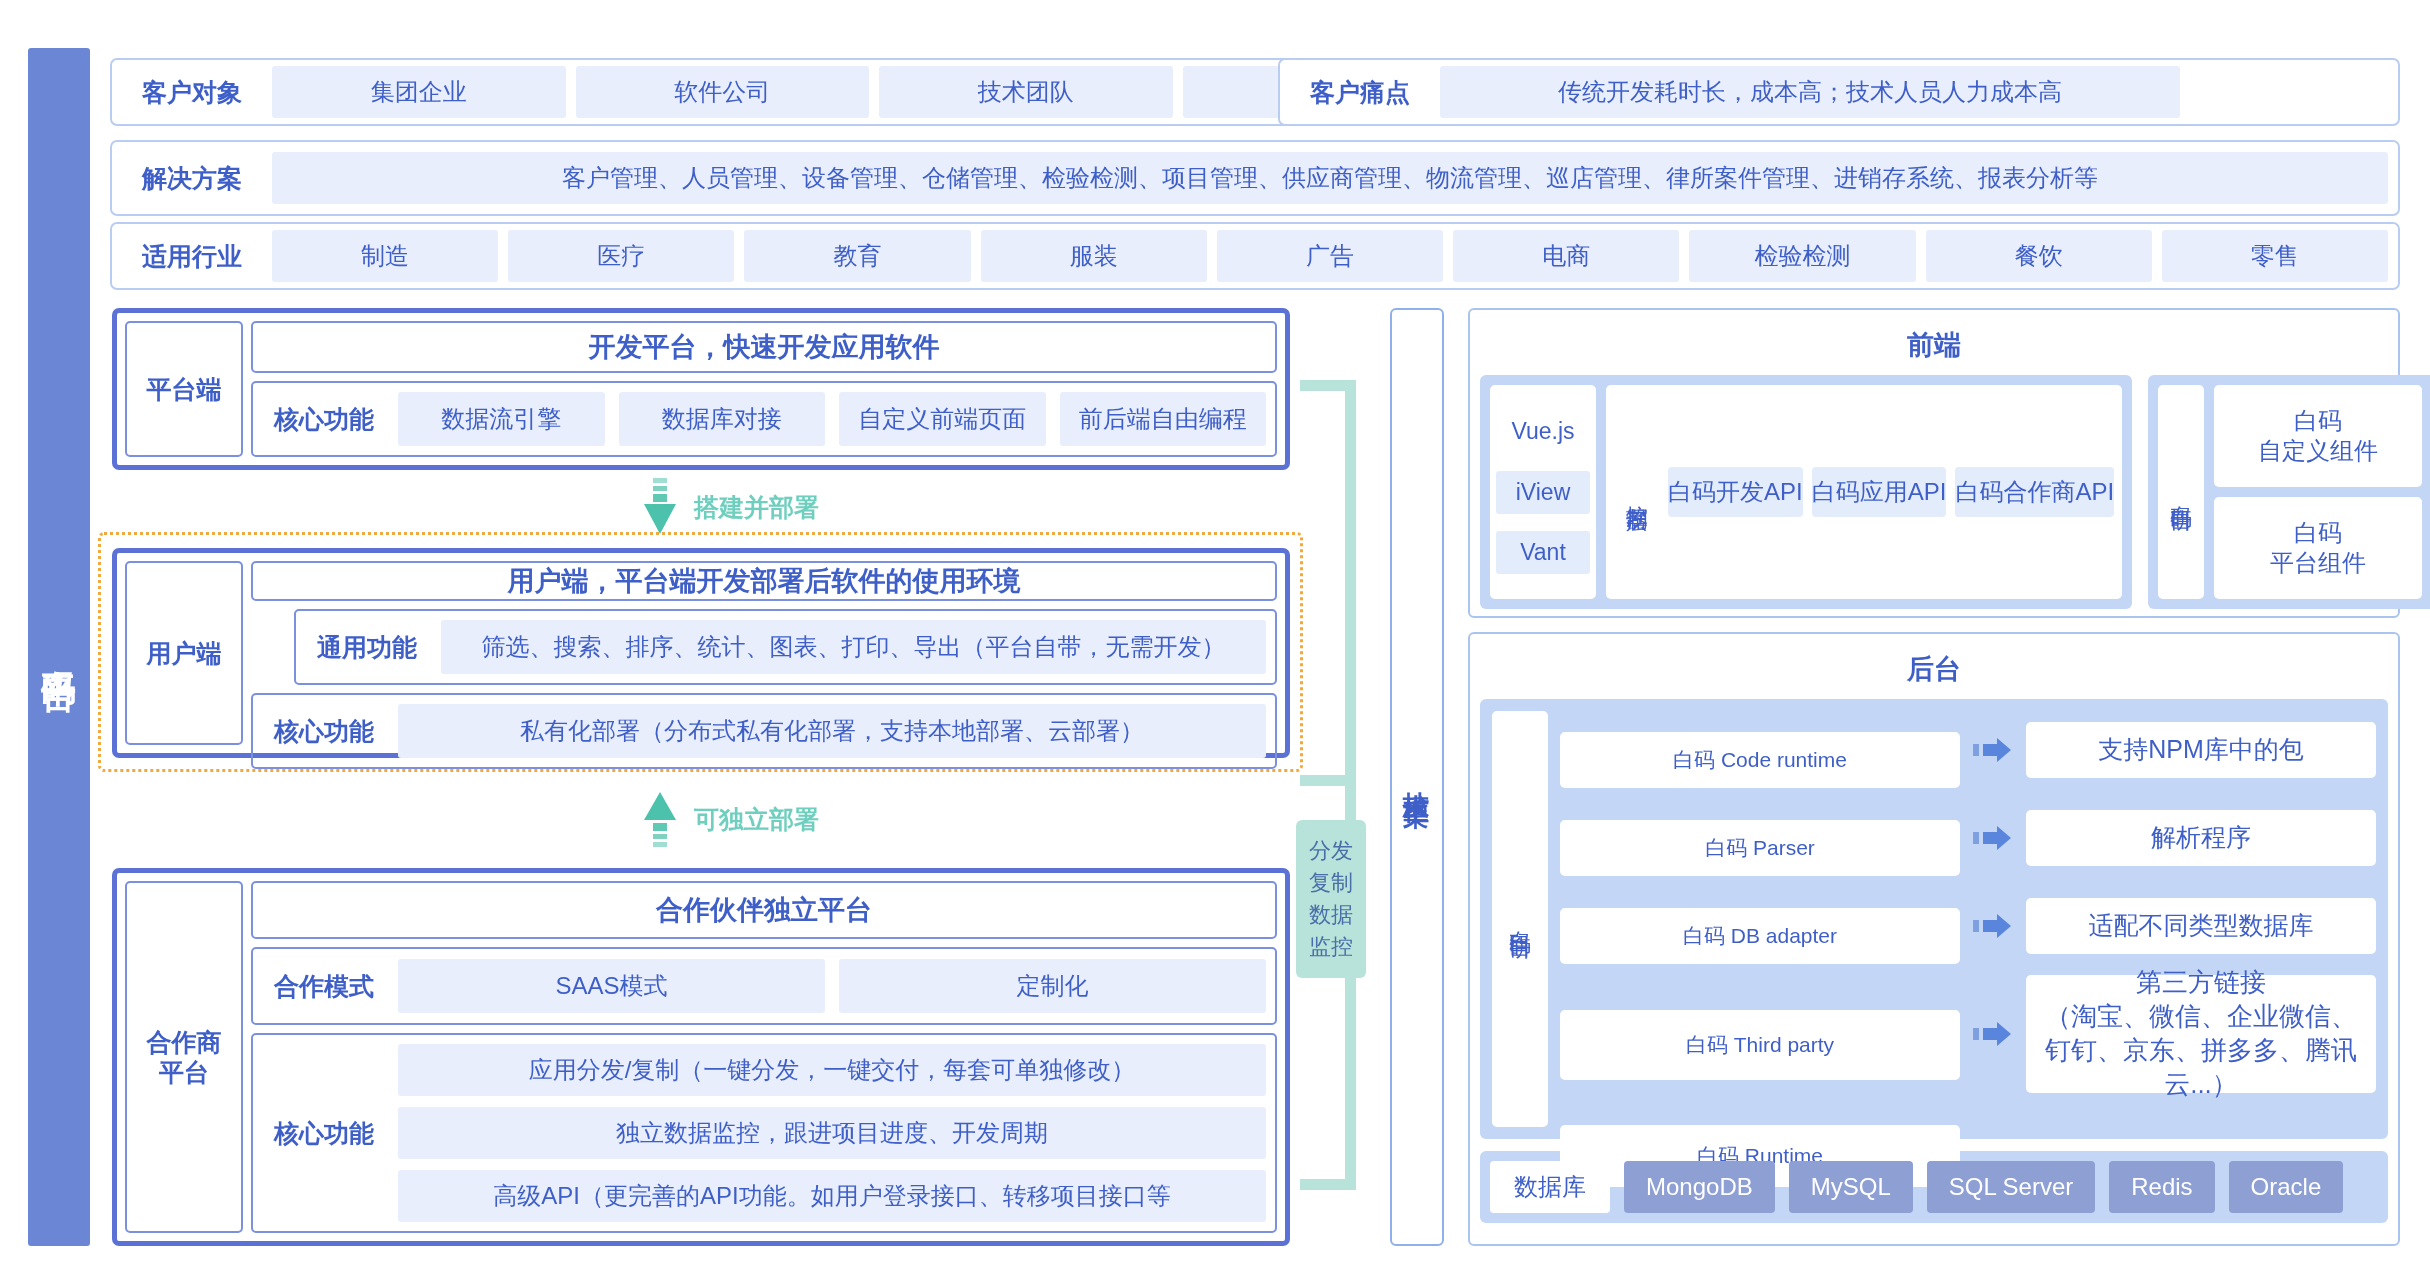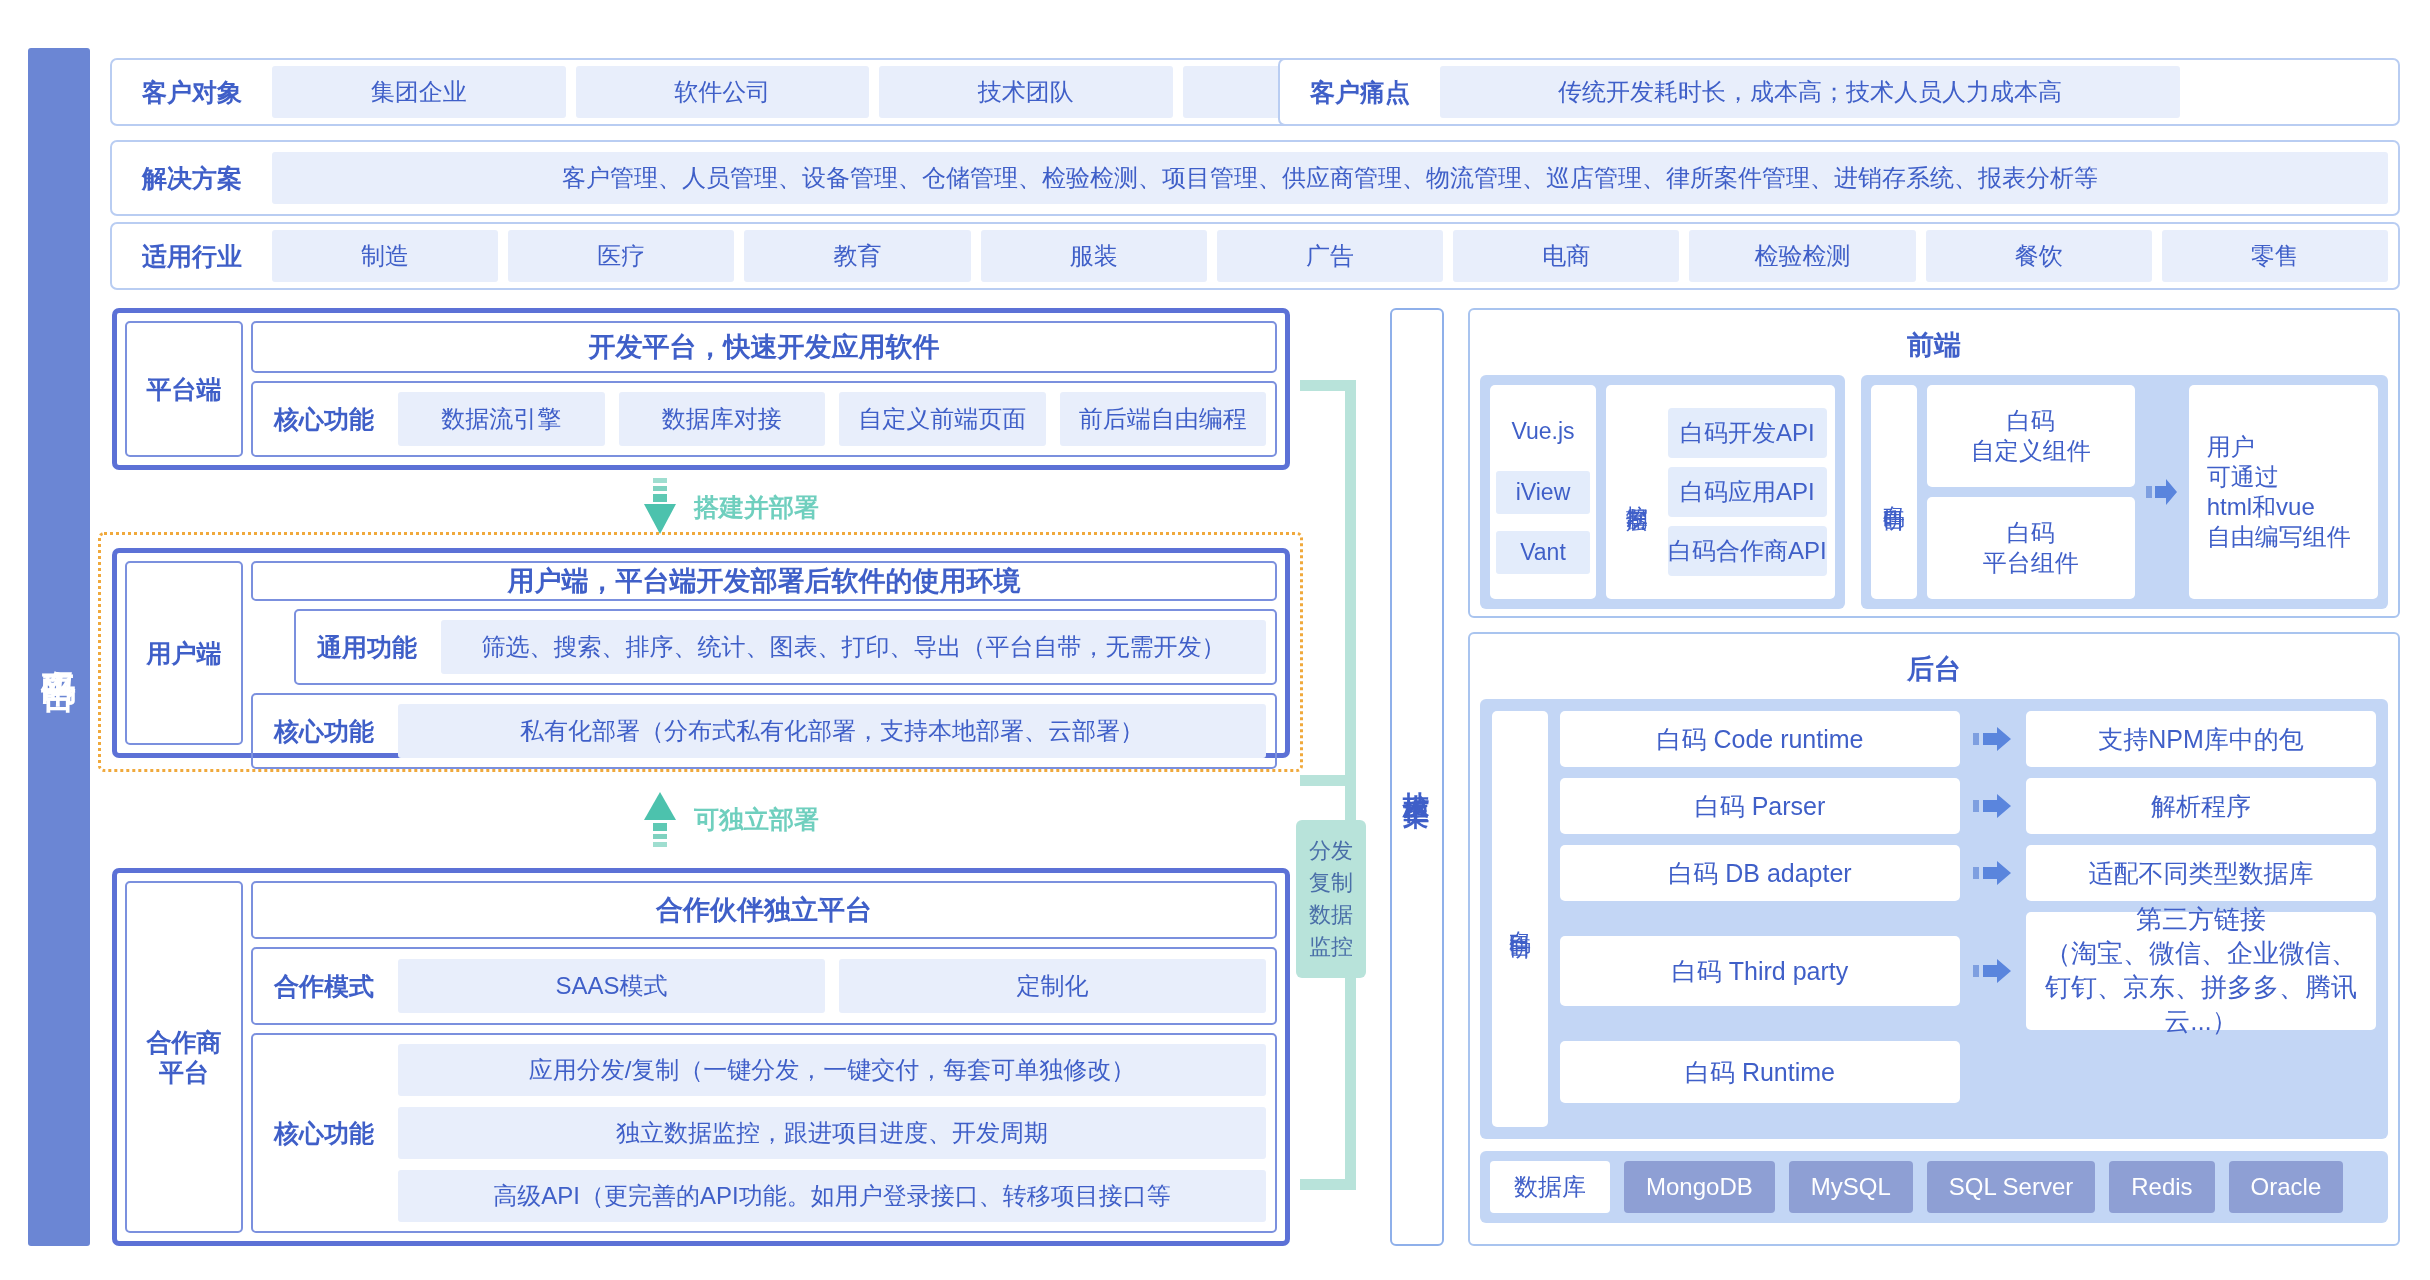"白码开发API" .api-col { flex-direction: column -> row }
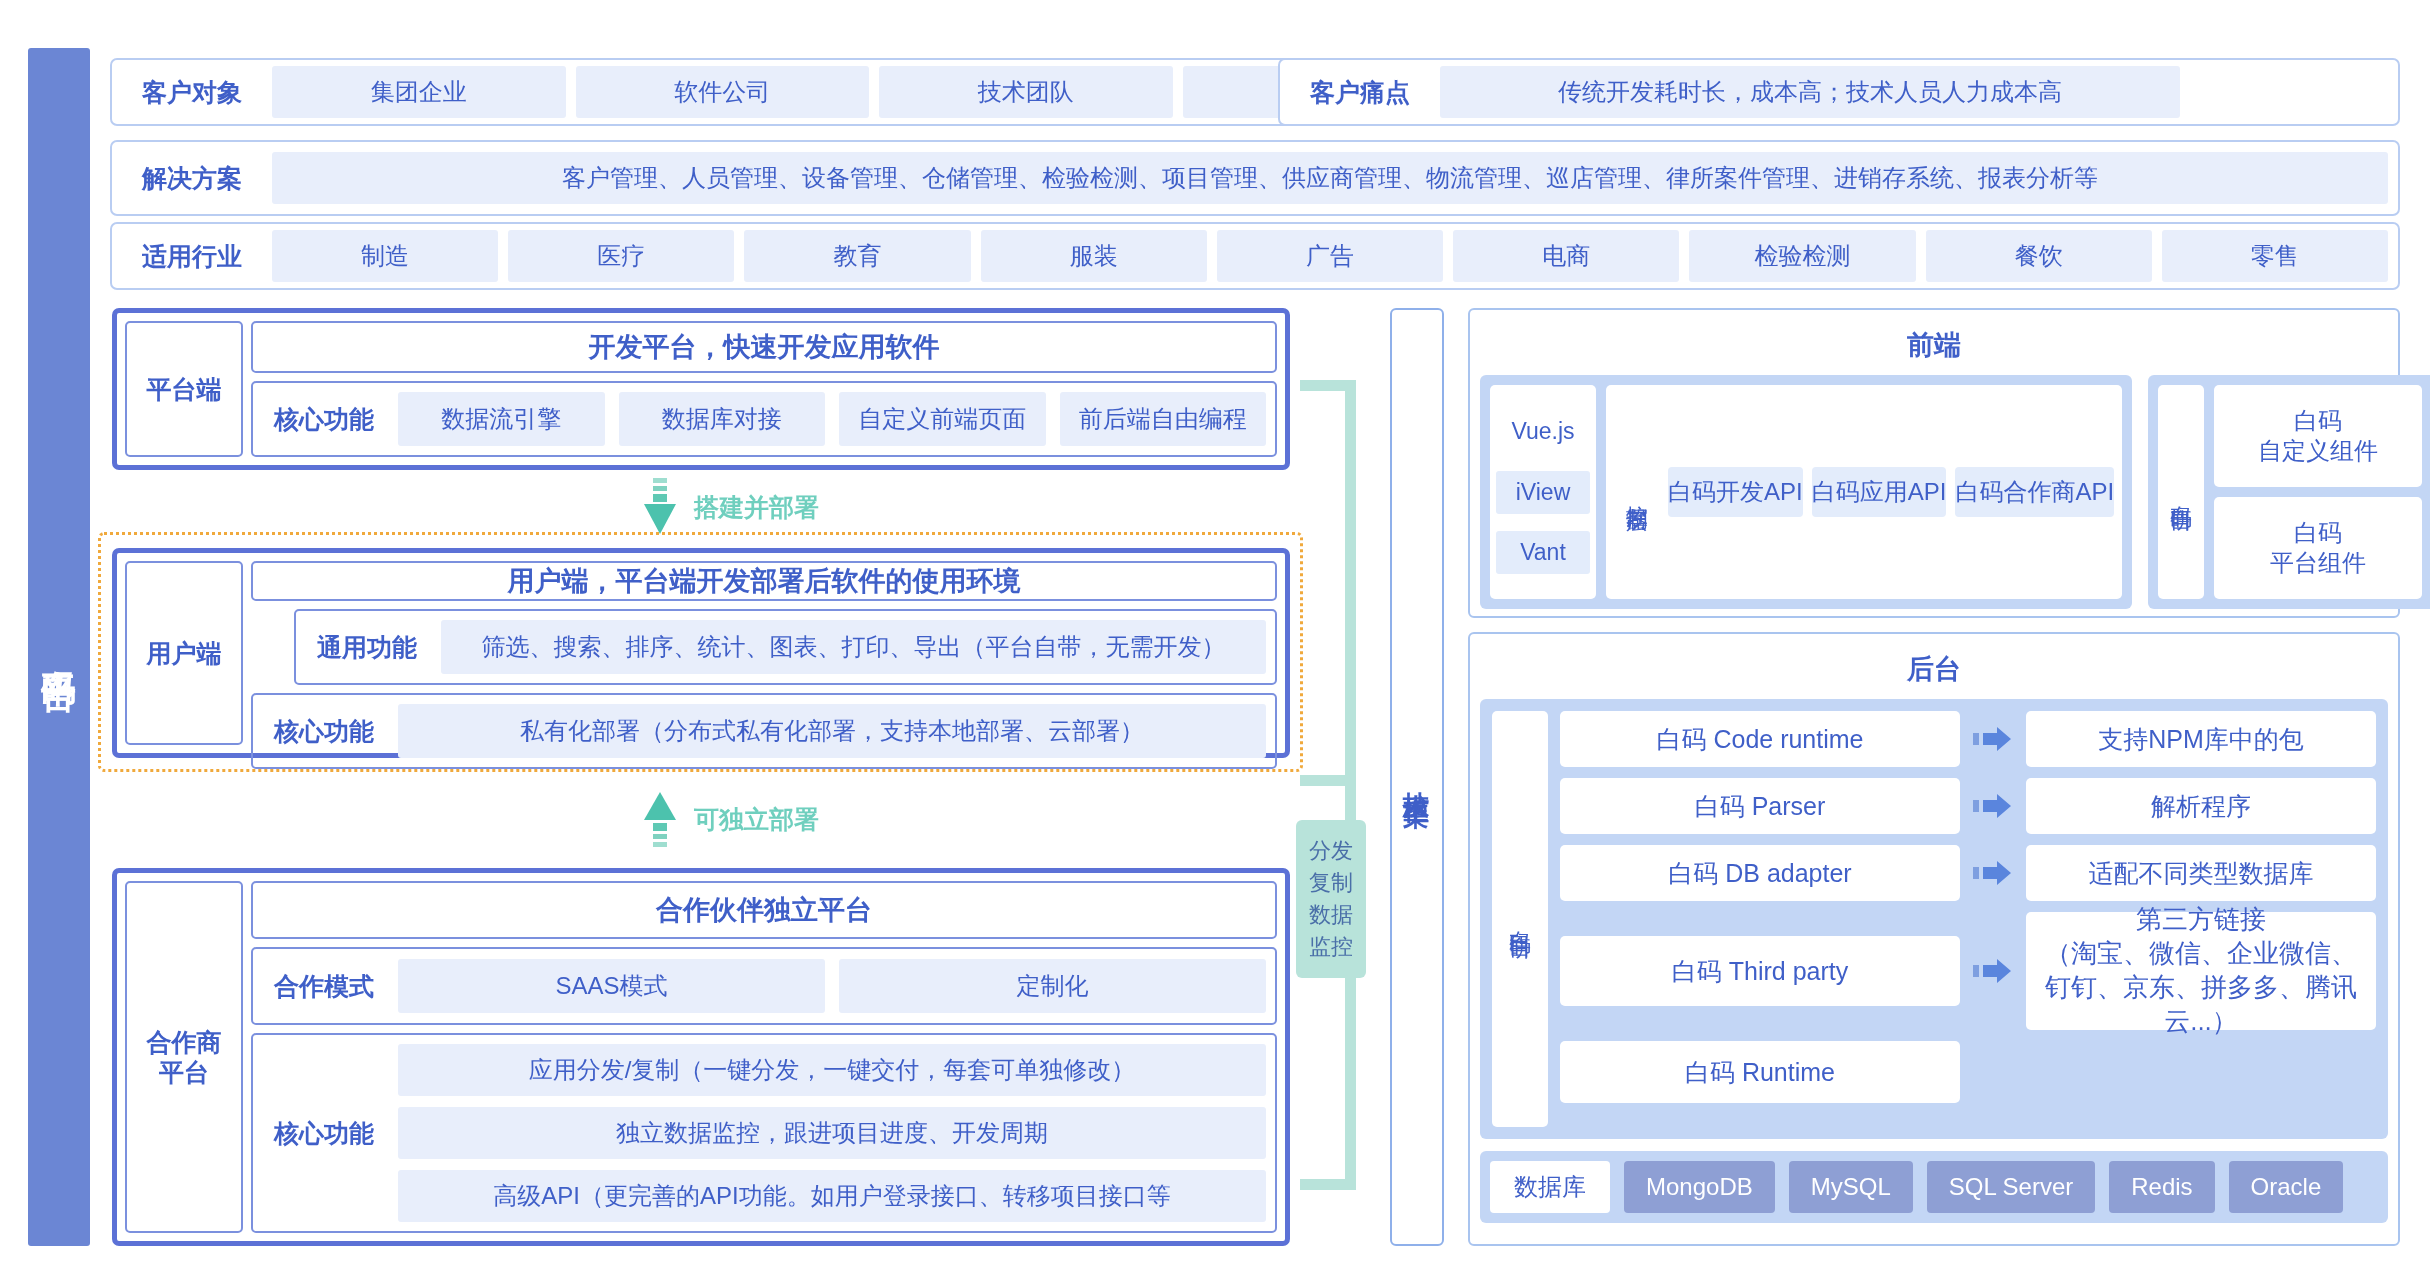"白码 Code runtime" .be-left { font-size: 25px -> 21px; margin-top: none -> 21px }
